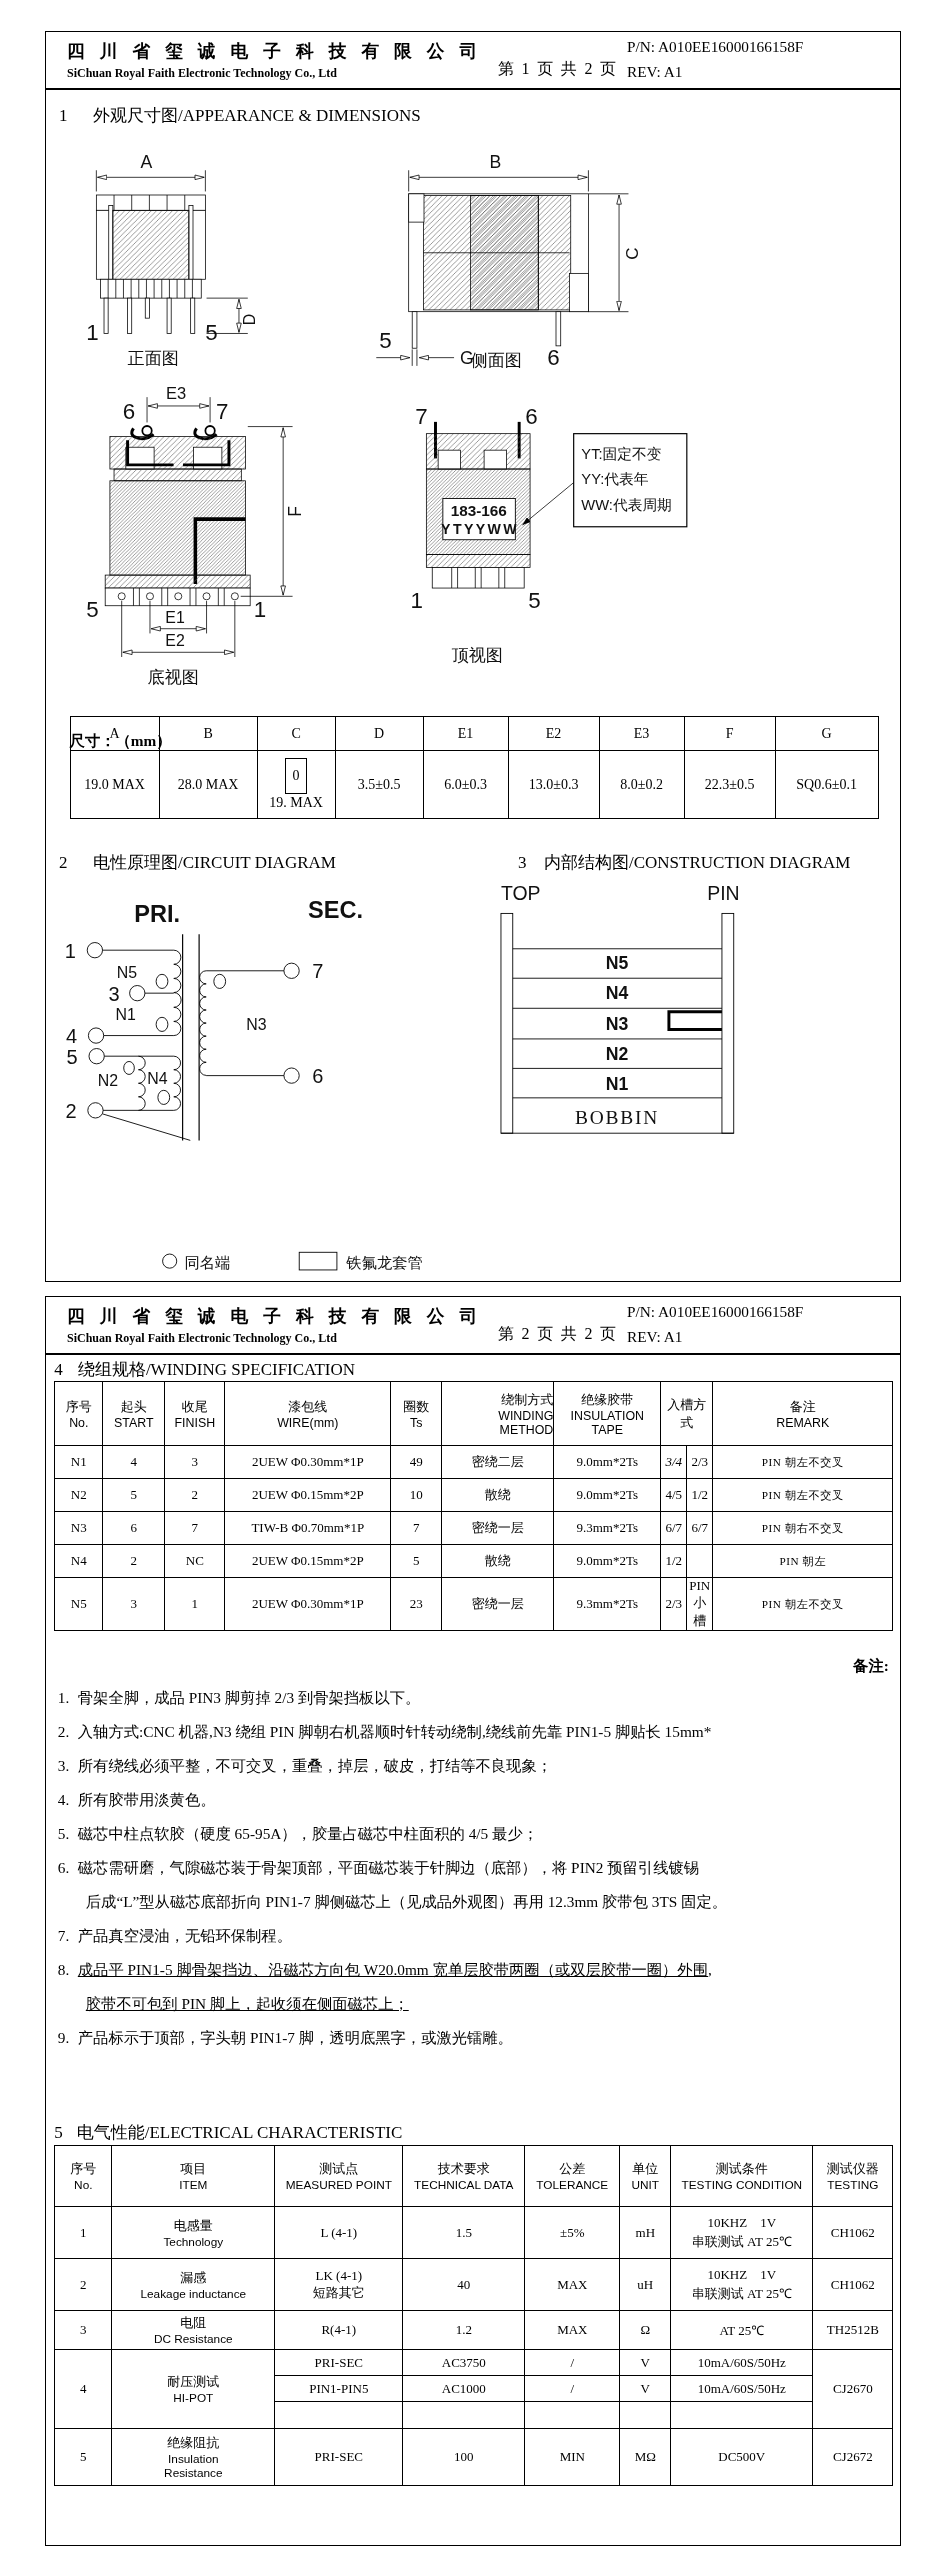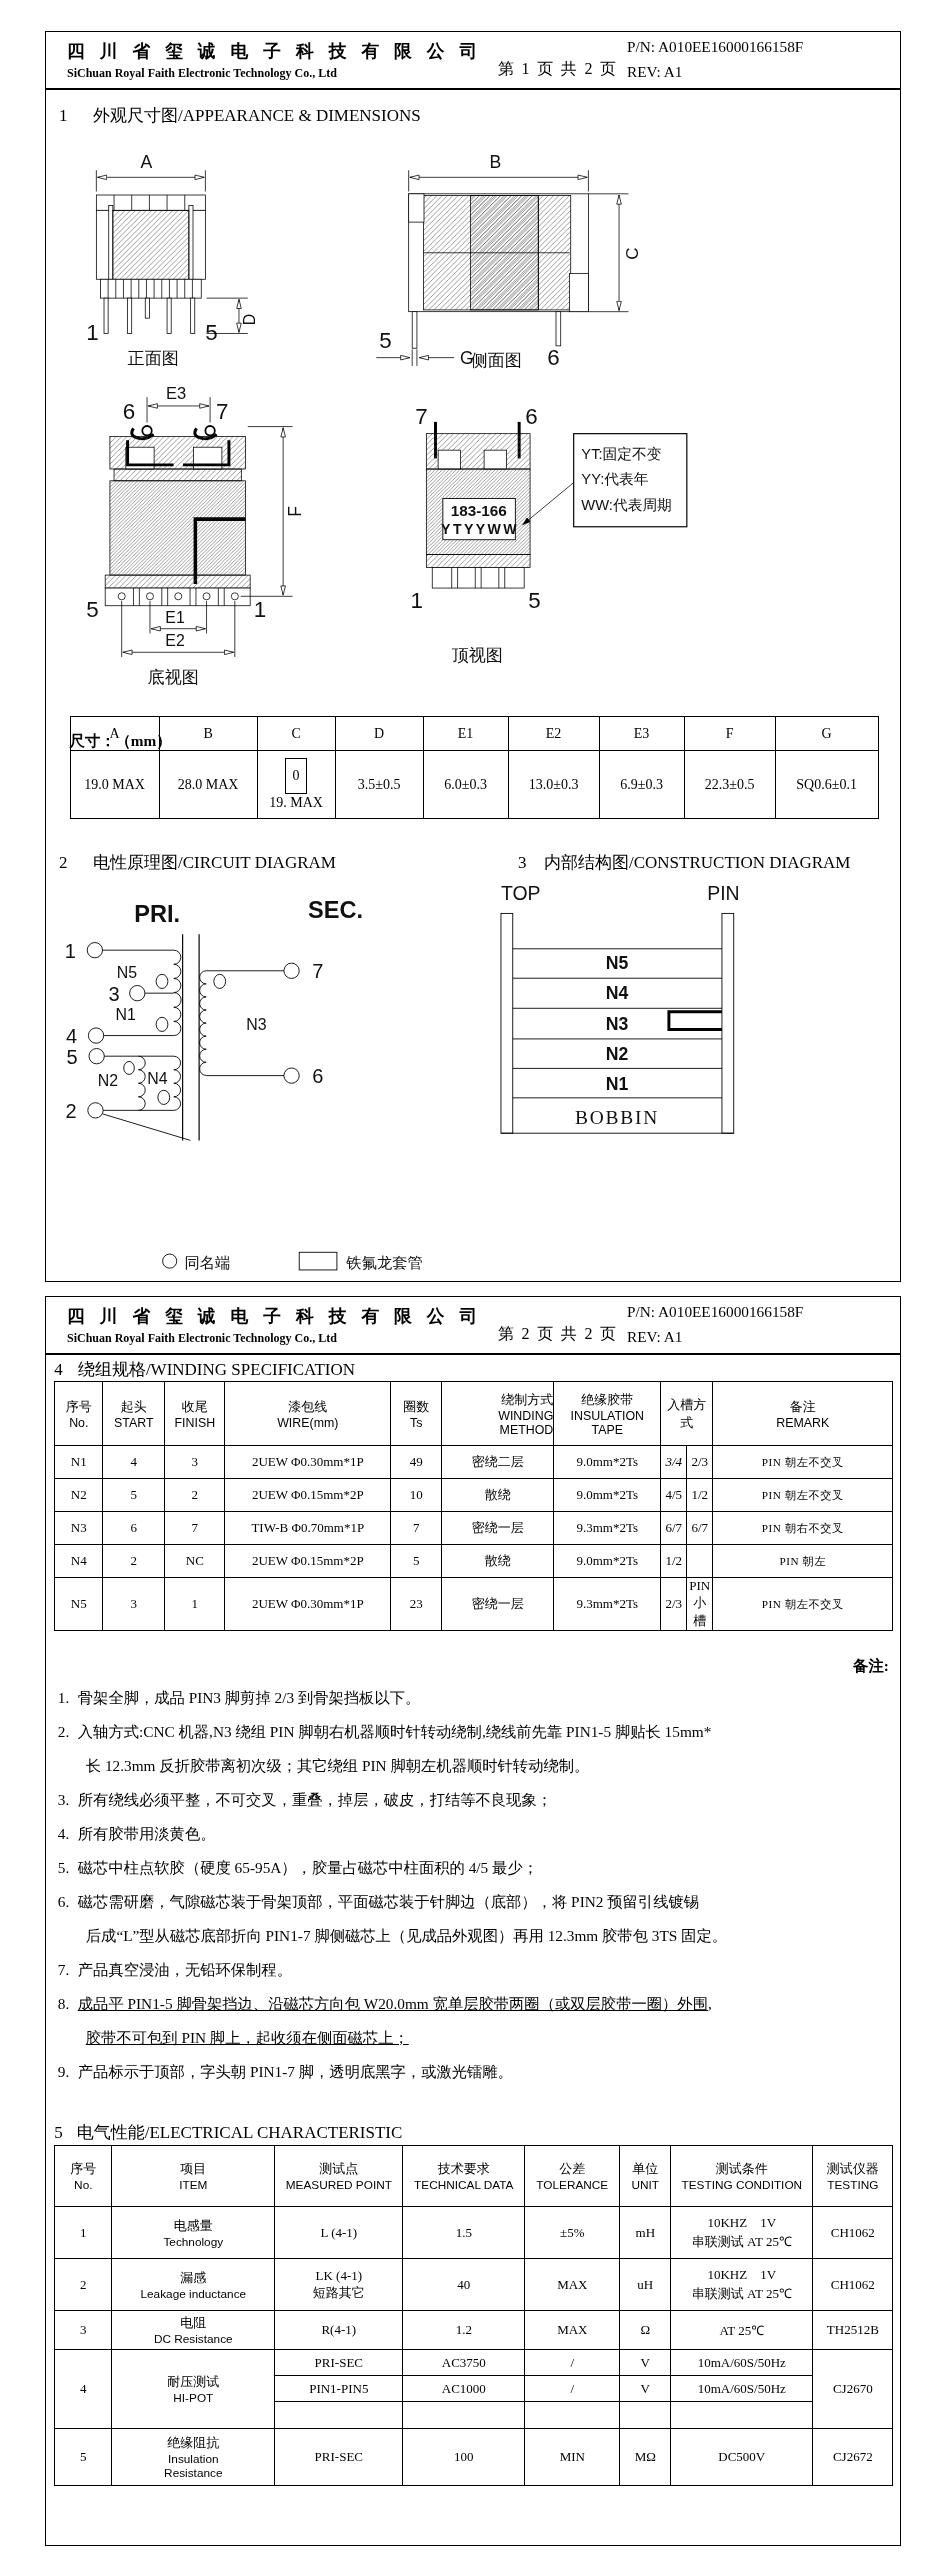"6.9±0.3" td { text: 6.9±0.3 -> 8.0±0.2 }
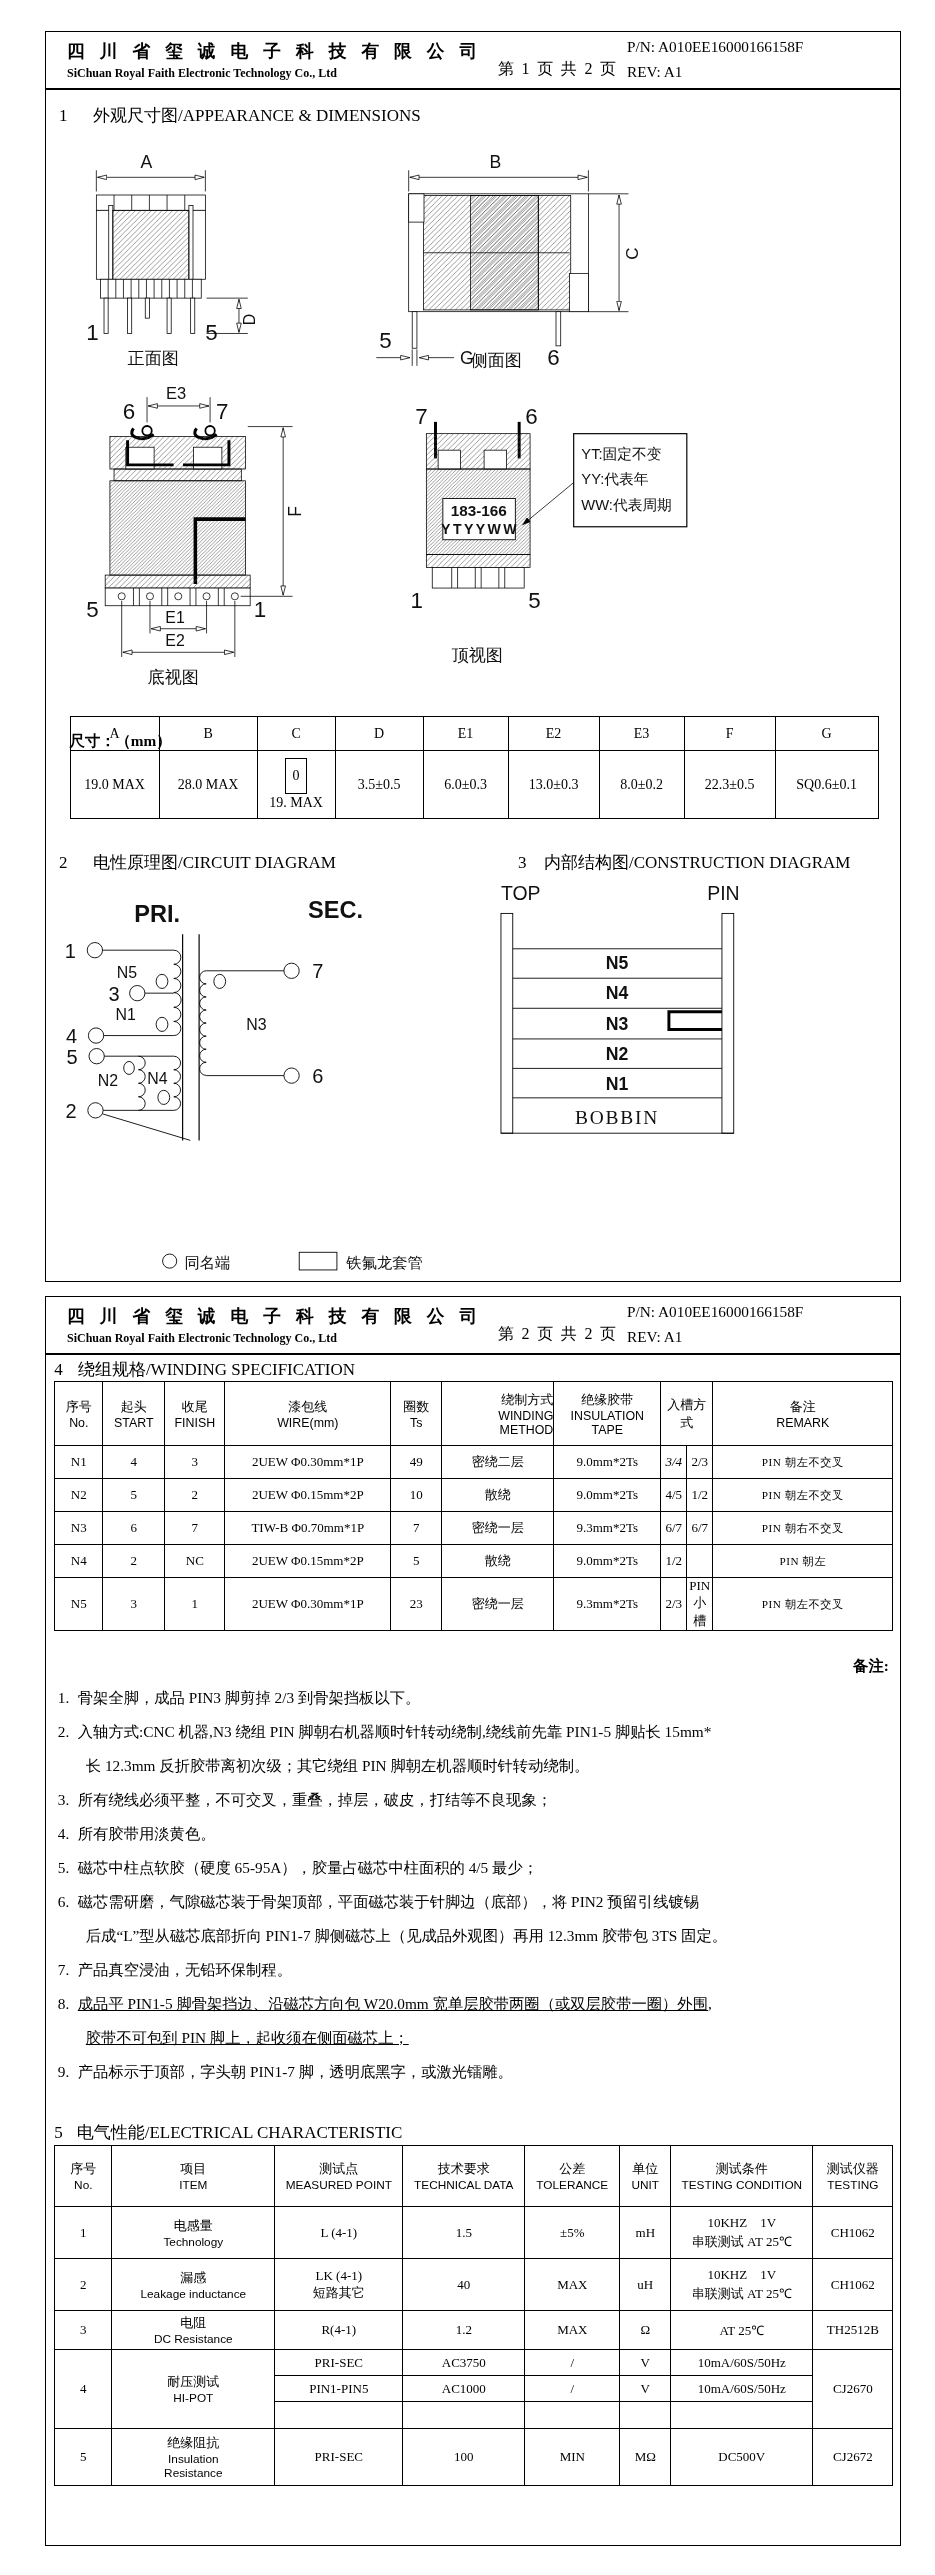"长 12.3mm 反折胶带离初次级；其它绕组 PIN 脚朝左机器顺时针转动绕制。" div.note-line { html: <div><span>长 12.3mm 反折胶带离初次级；其它绕组 PIN 脚朝左机器顺时针转动绕制。</span></div> -> none }
